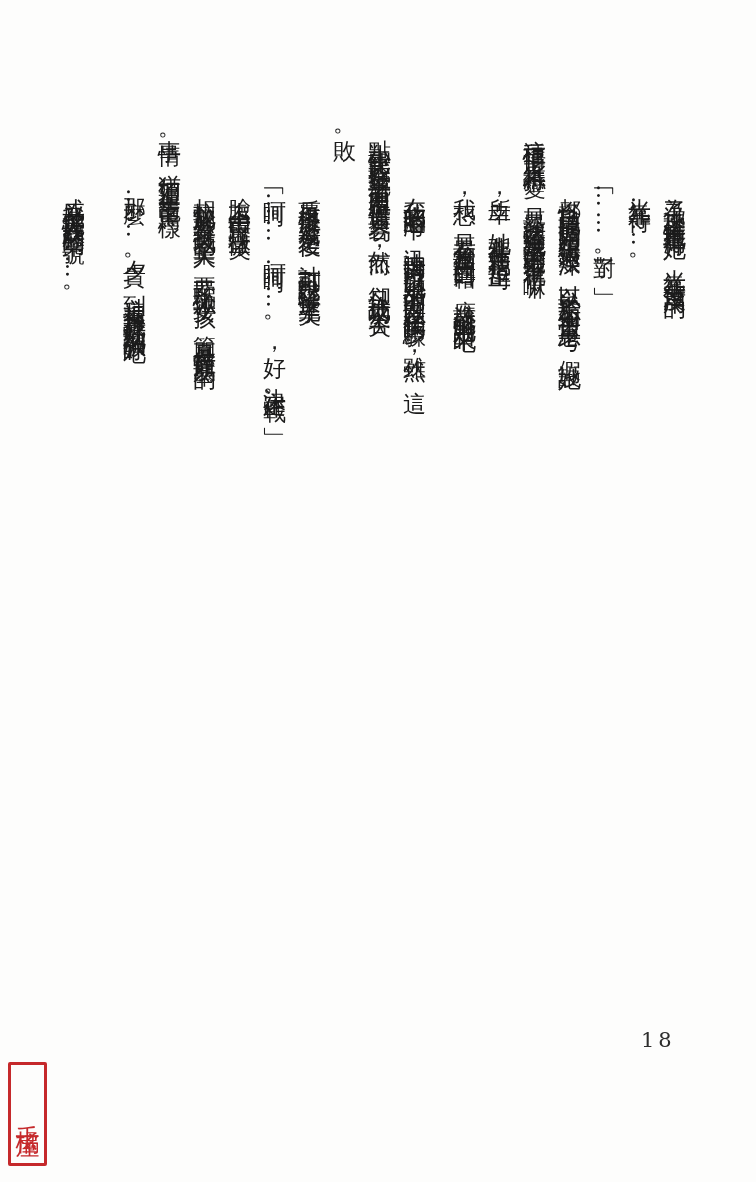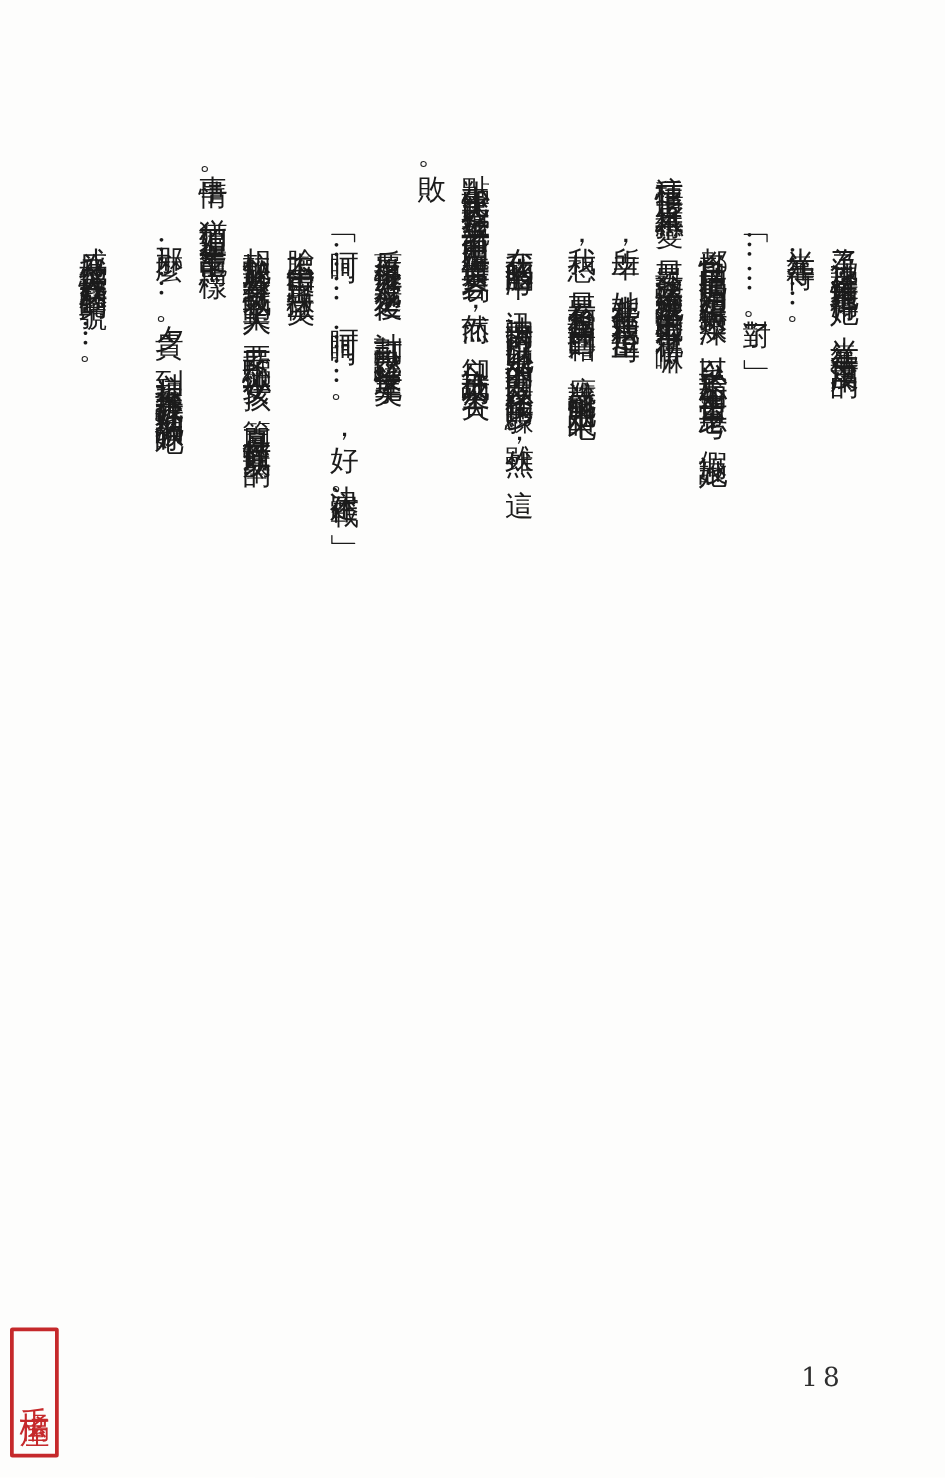"18" .page-number { top: 1090px -> 1028px }
